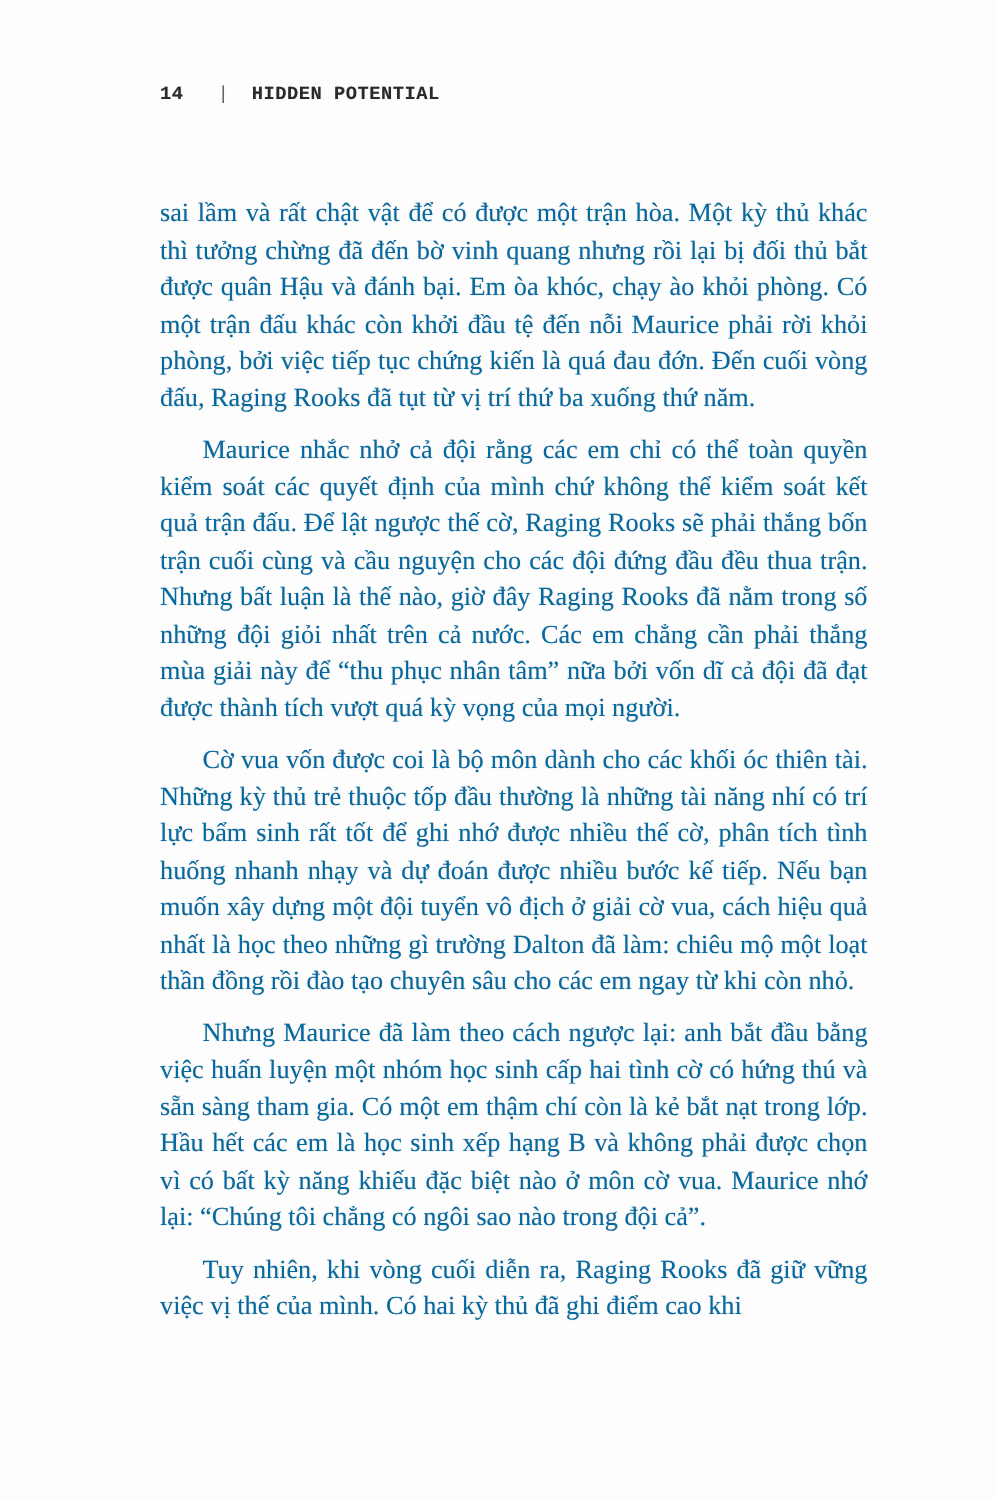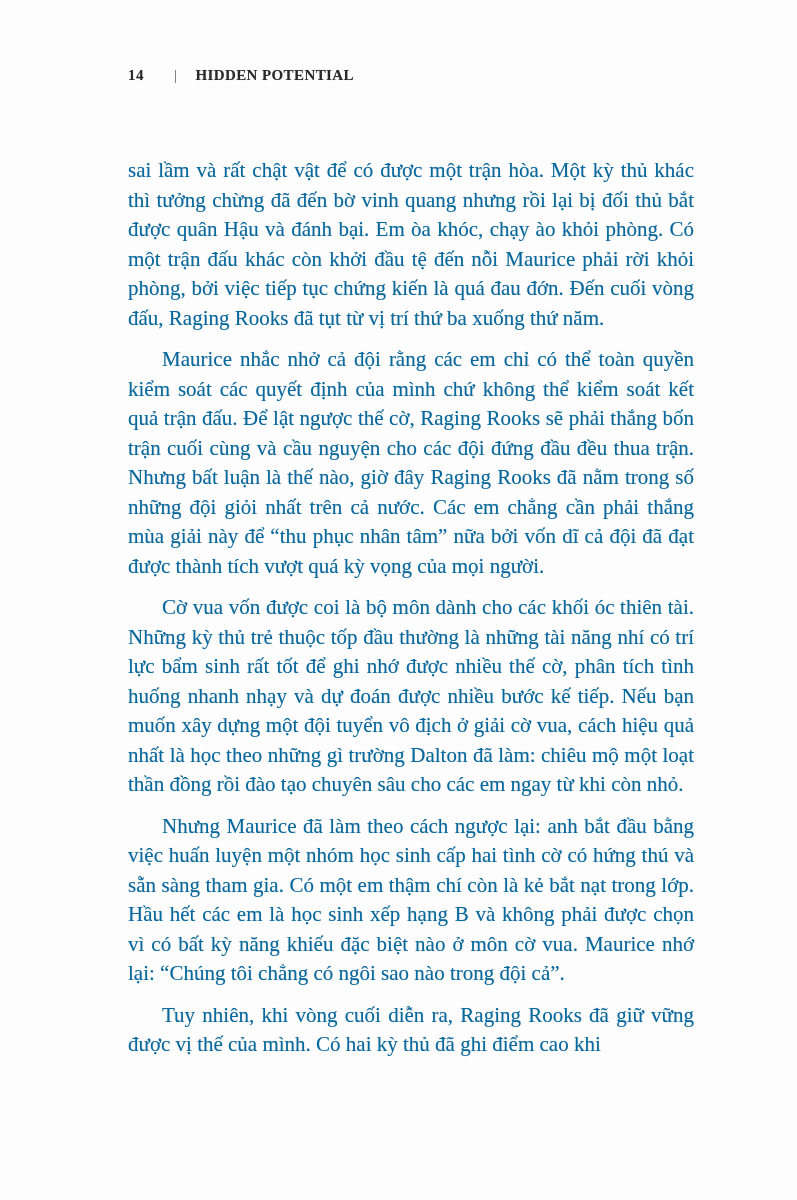"14" .page-header { font-family: Liberation Serif, serif -> Liberation Mono, monospace }
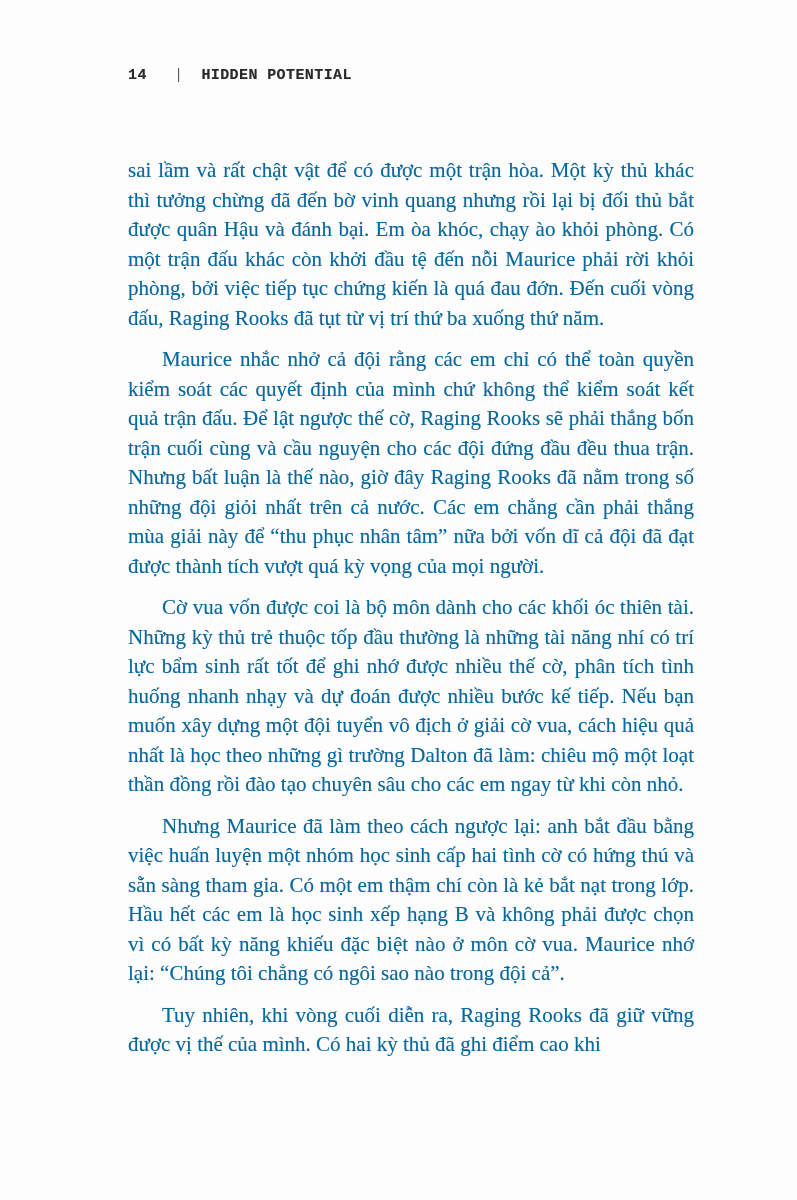"Tuy nhiên, khi vòng cuối" p.indent { text: được -> việc }
